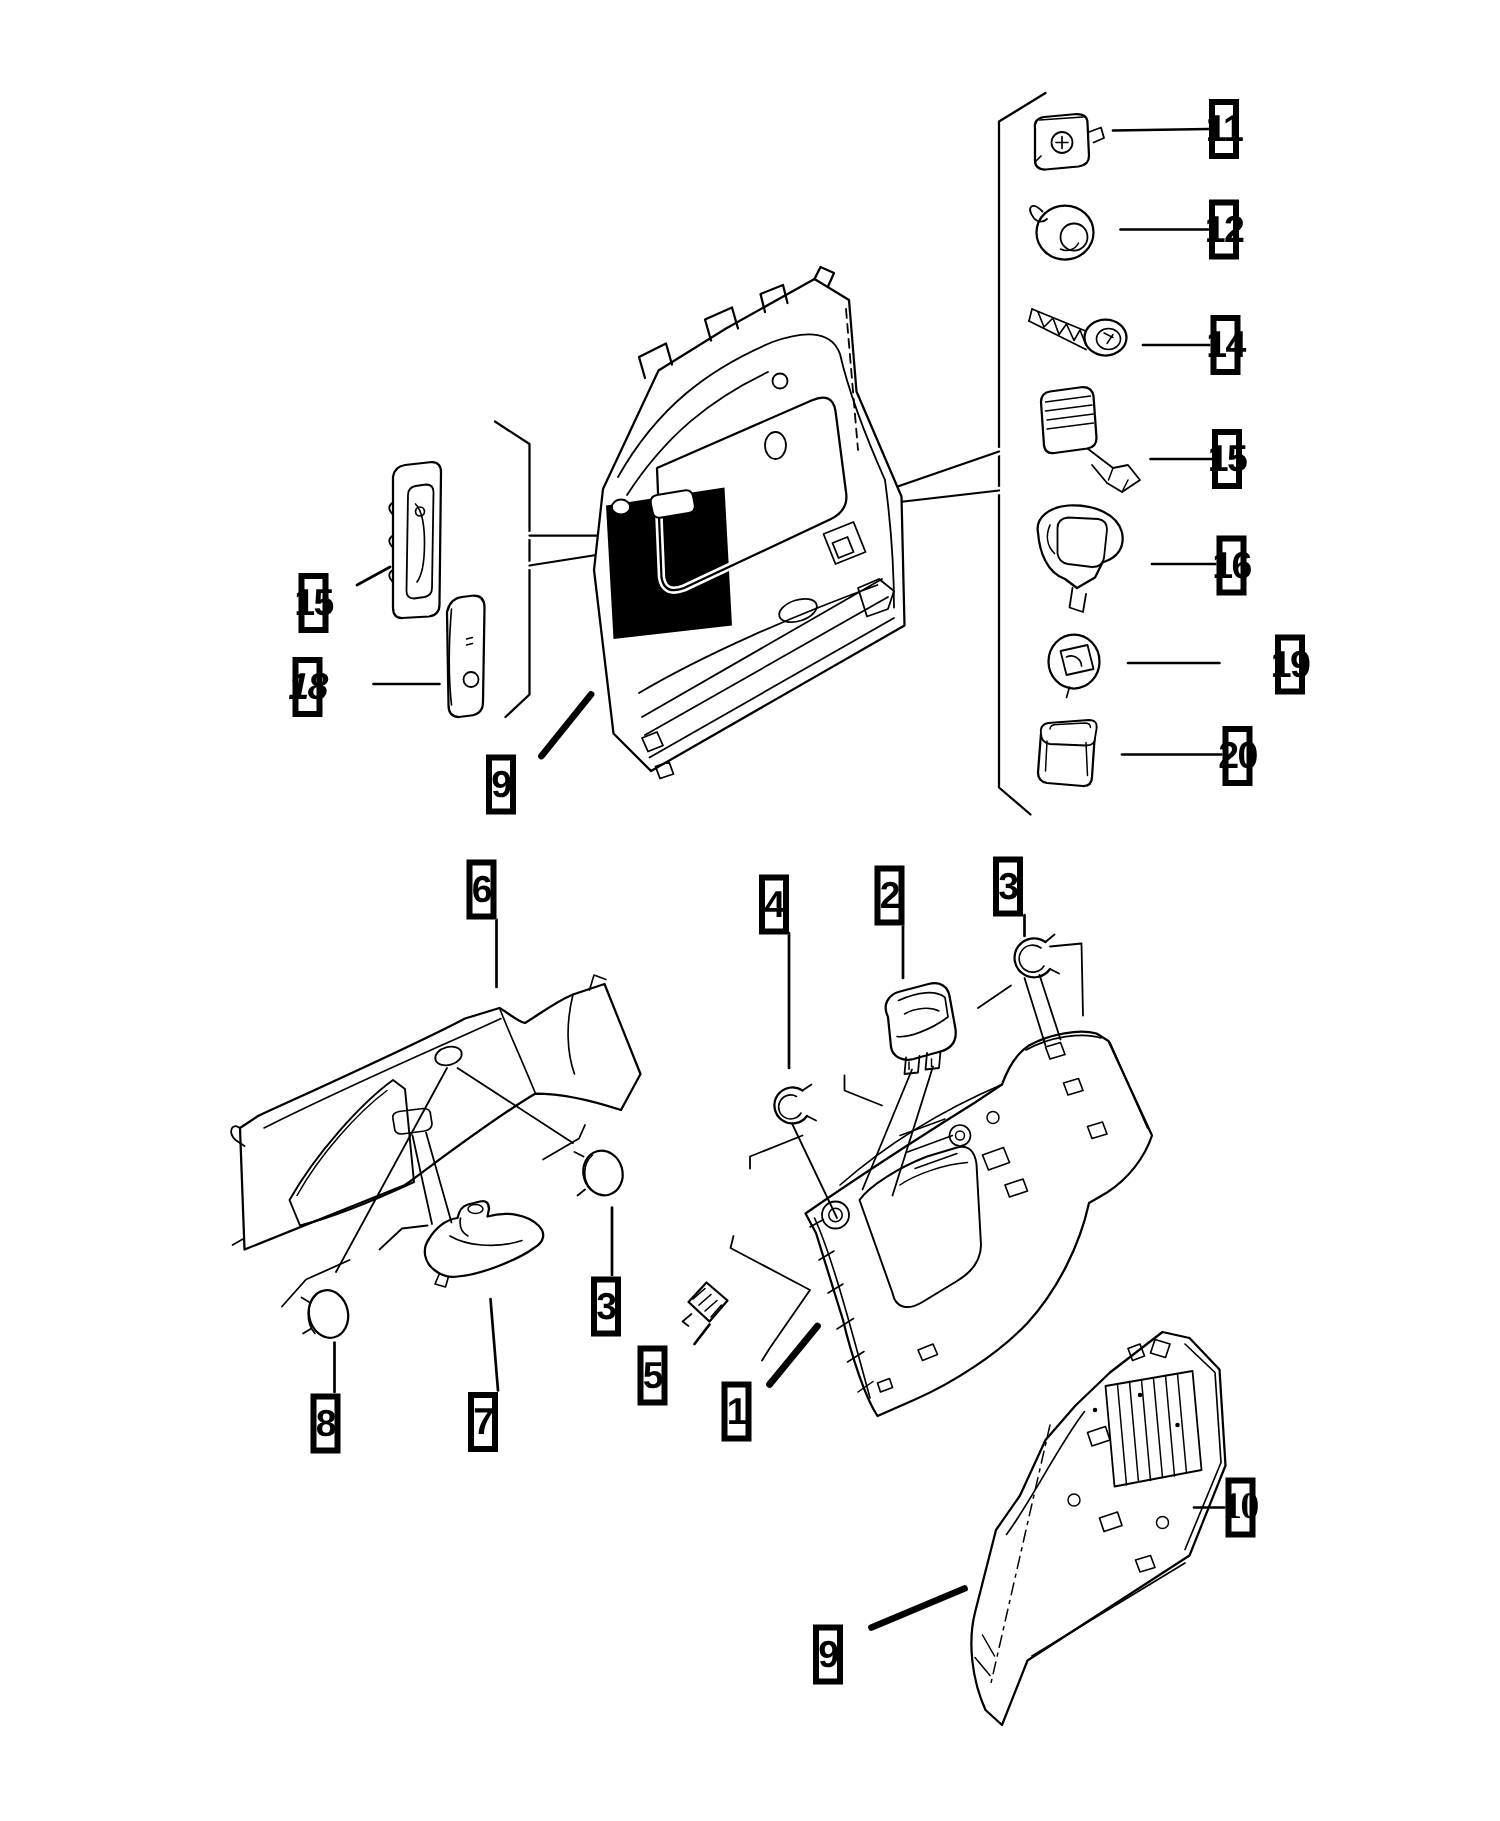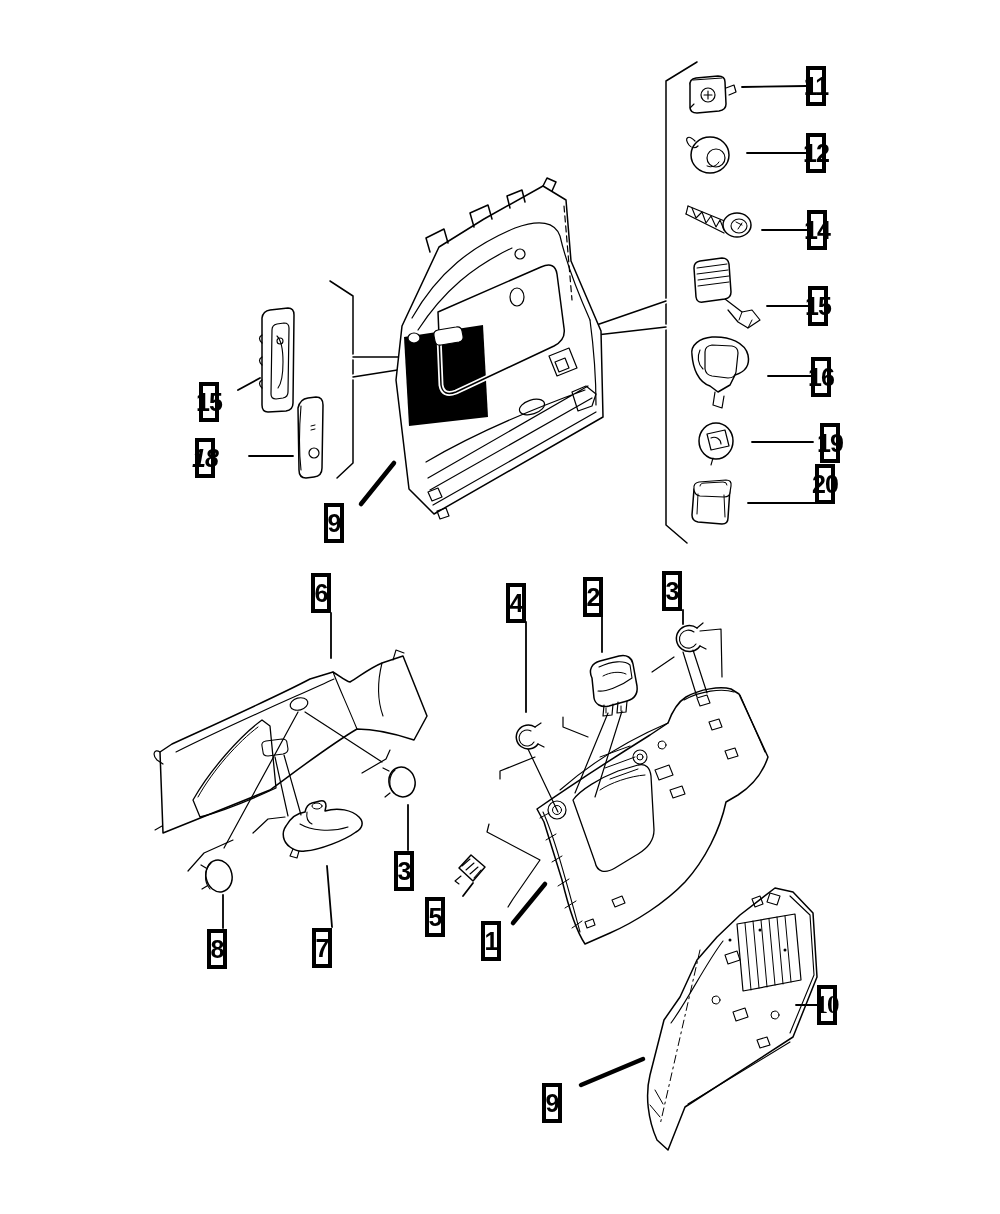"19" div.callout { left: 820px -> 850px }
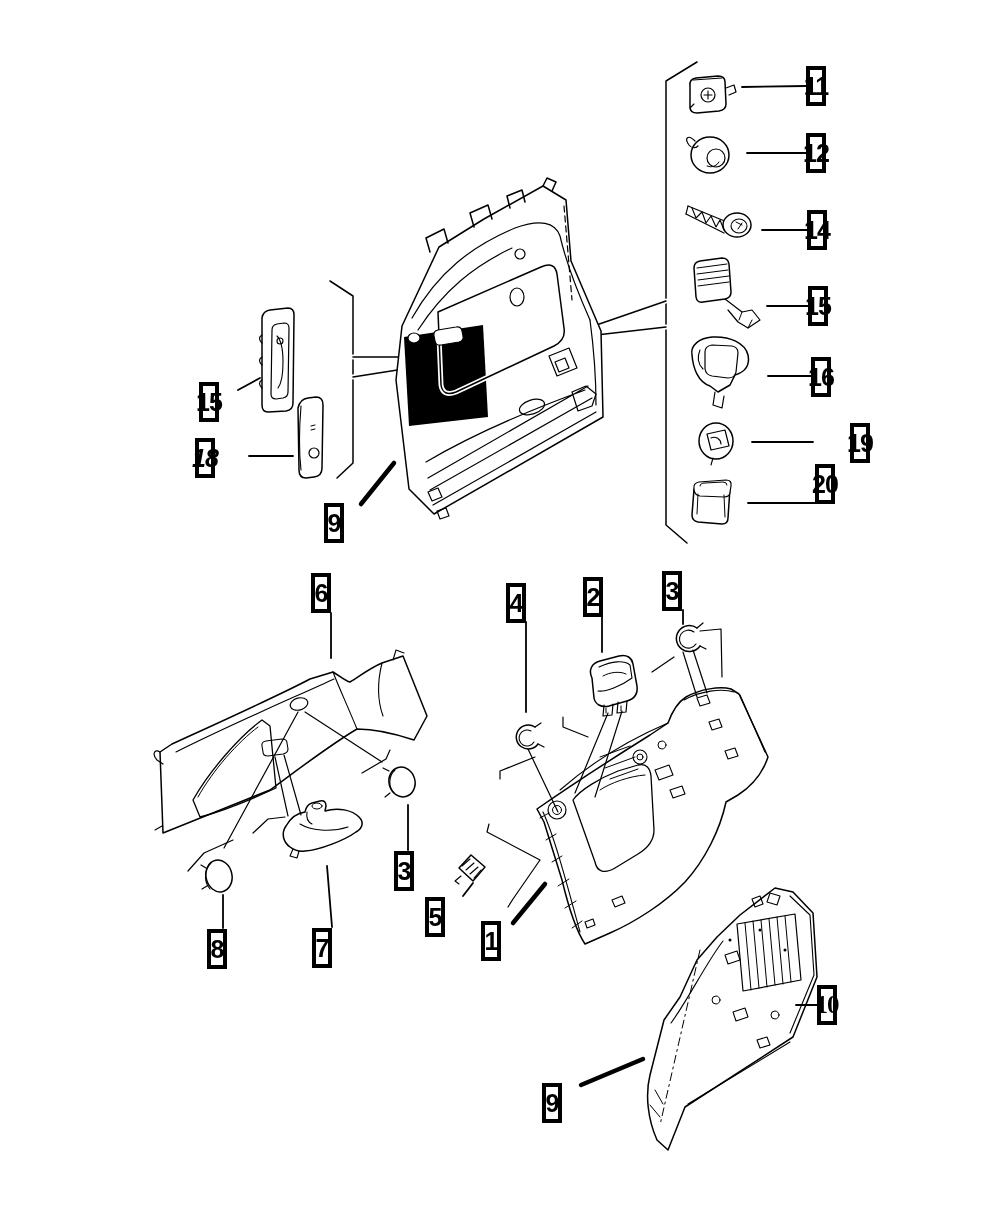"20" div.callout { top: 464px -> 484px }
